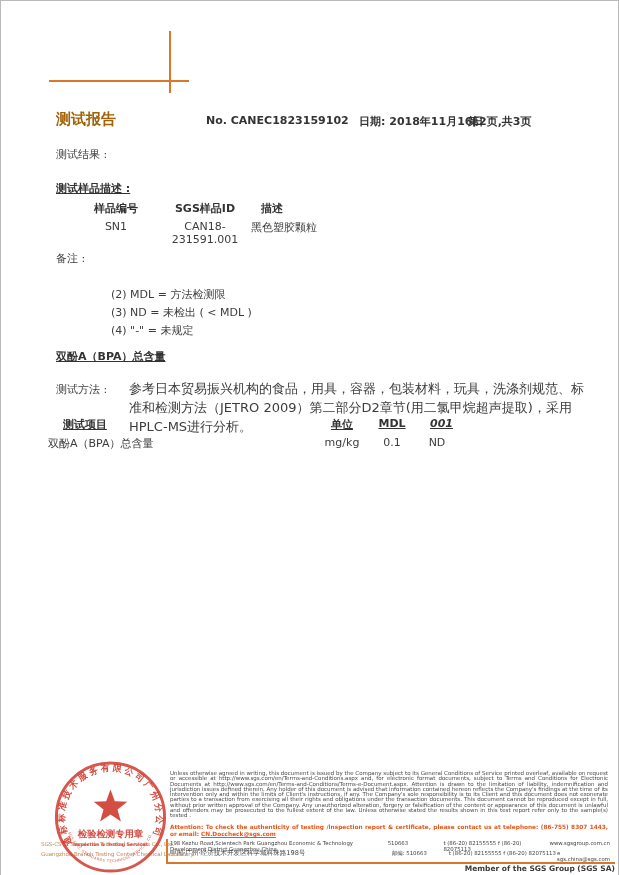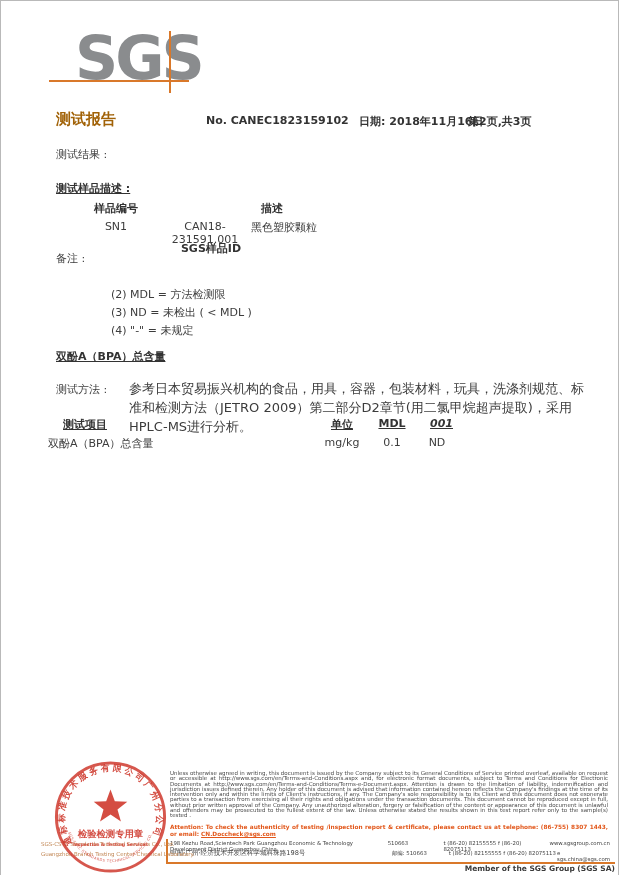"SGS" div.abs { html: <div> <span>SGS</span> </div> -> none }
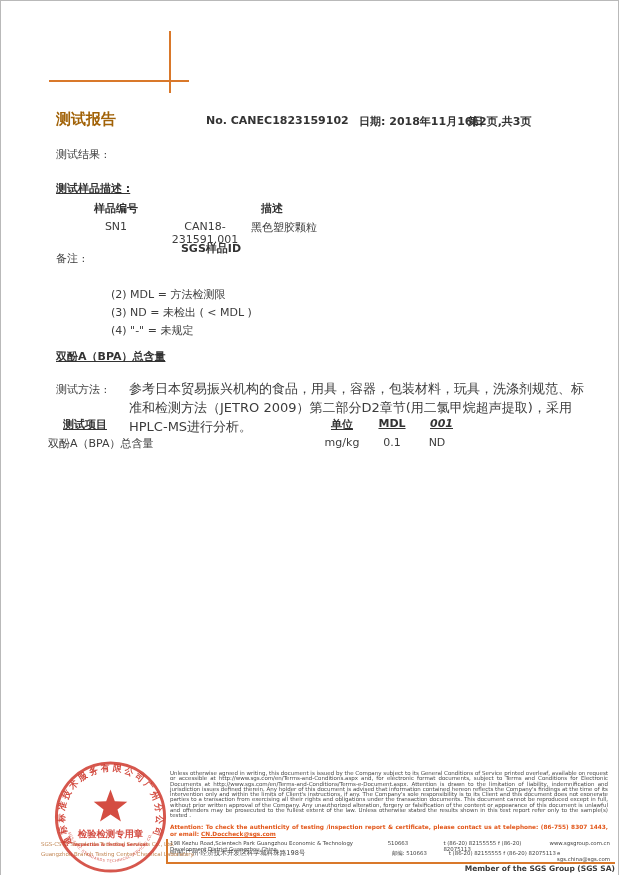"SGS样品ID" div.abs { left: 164px -> 158px; margin-top: 40px -> none }
